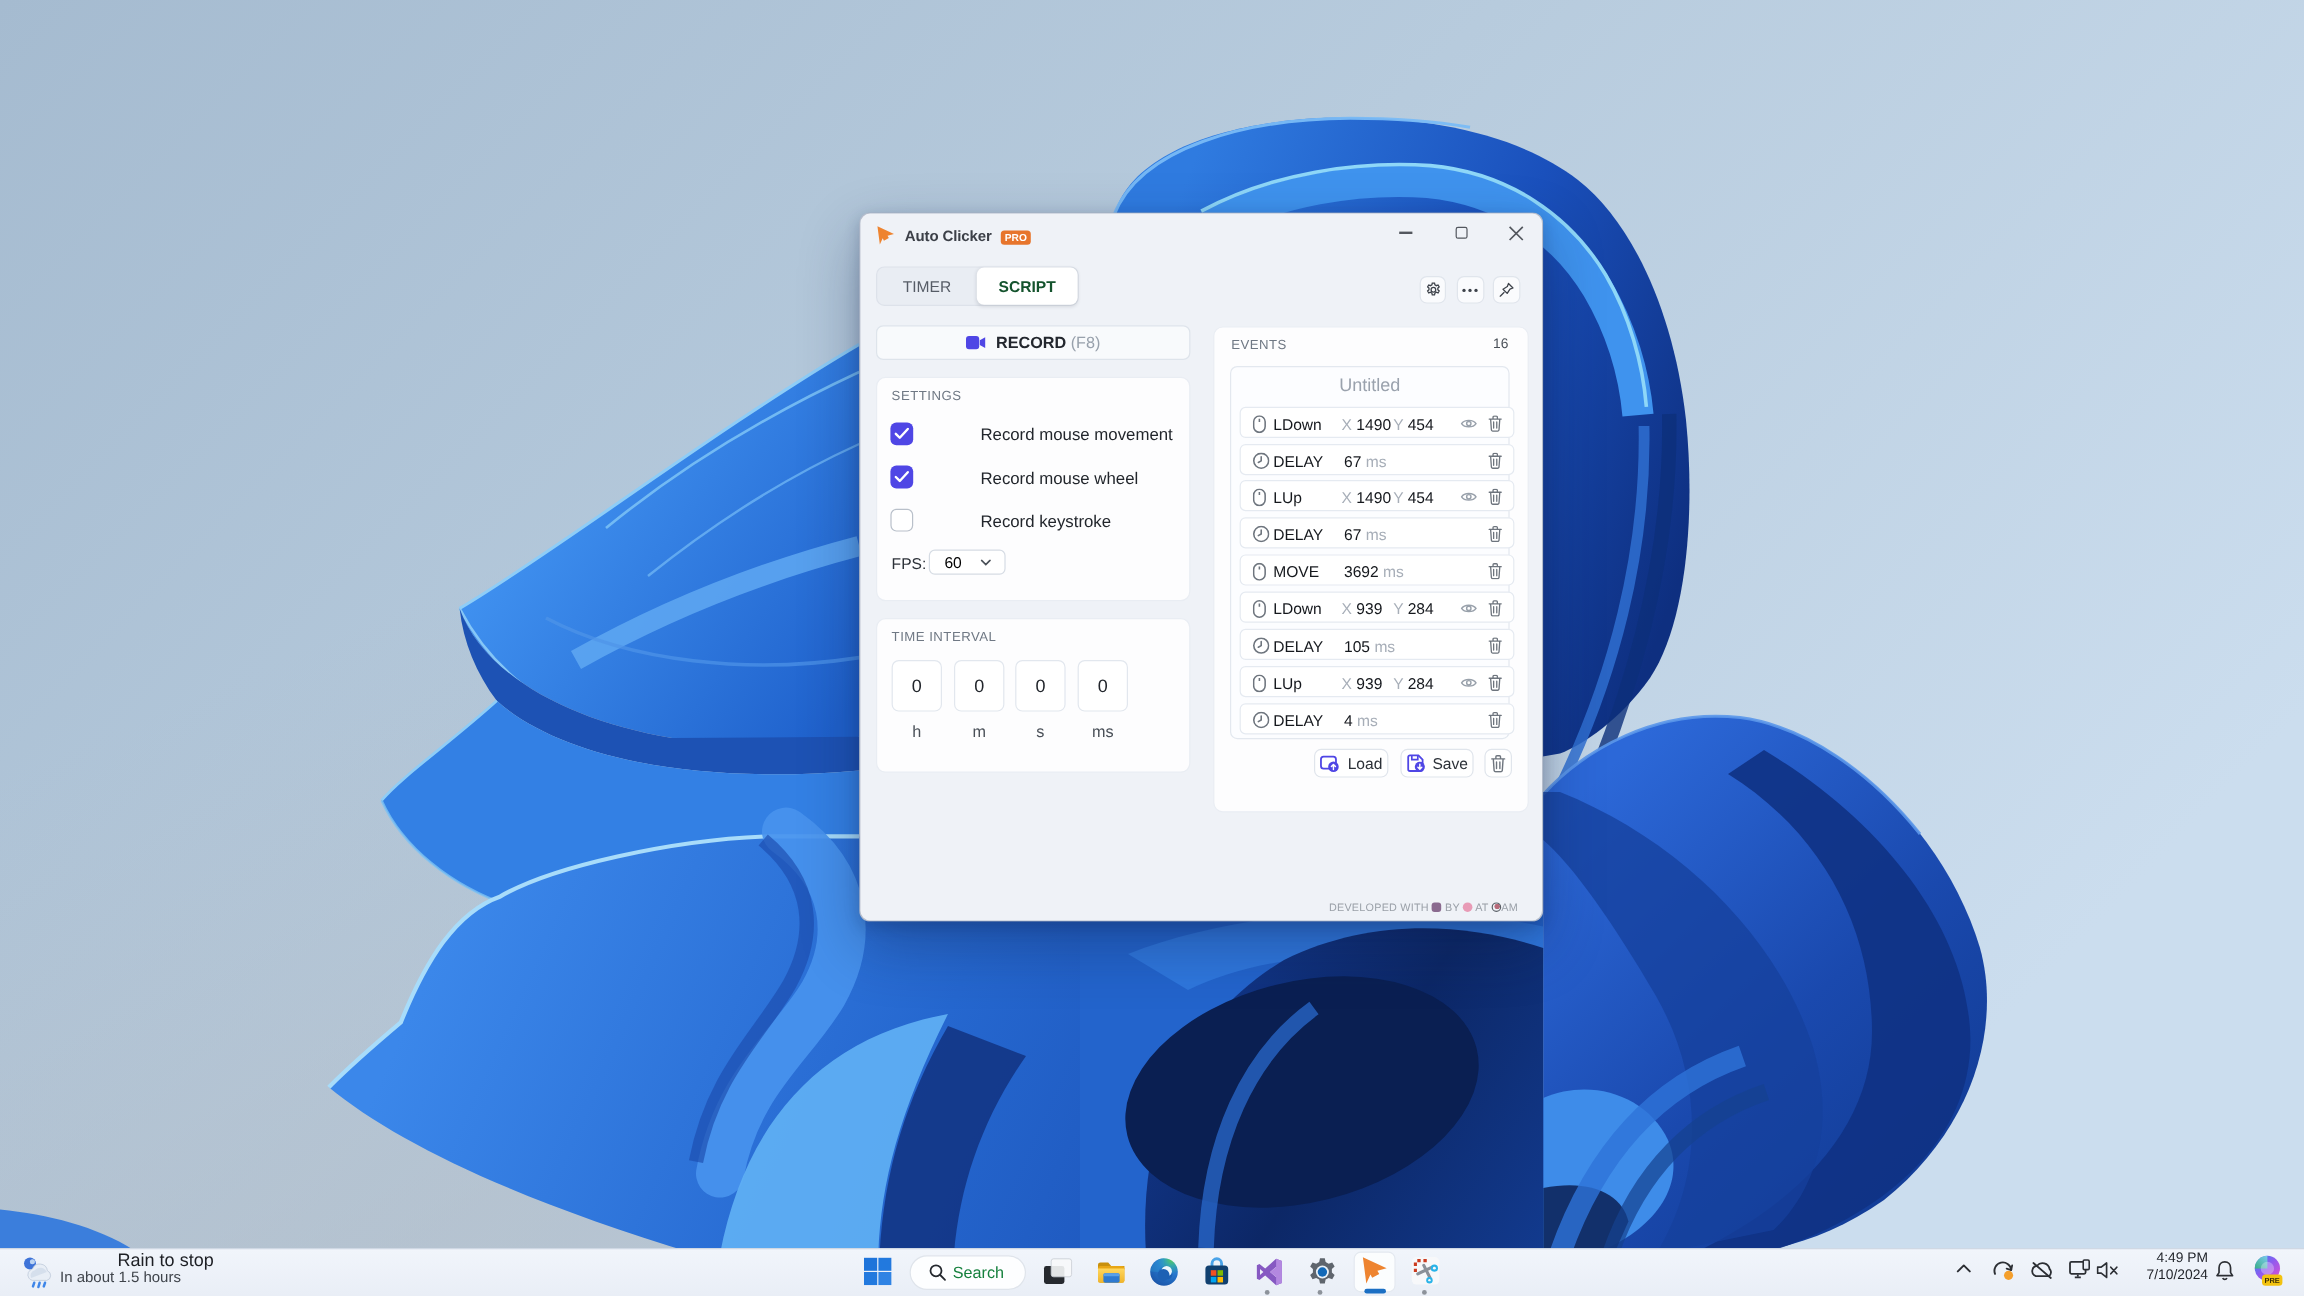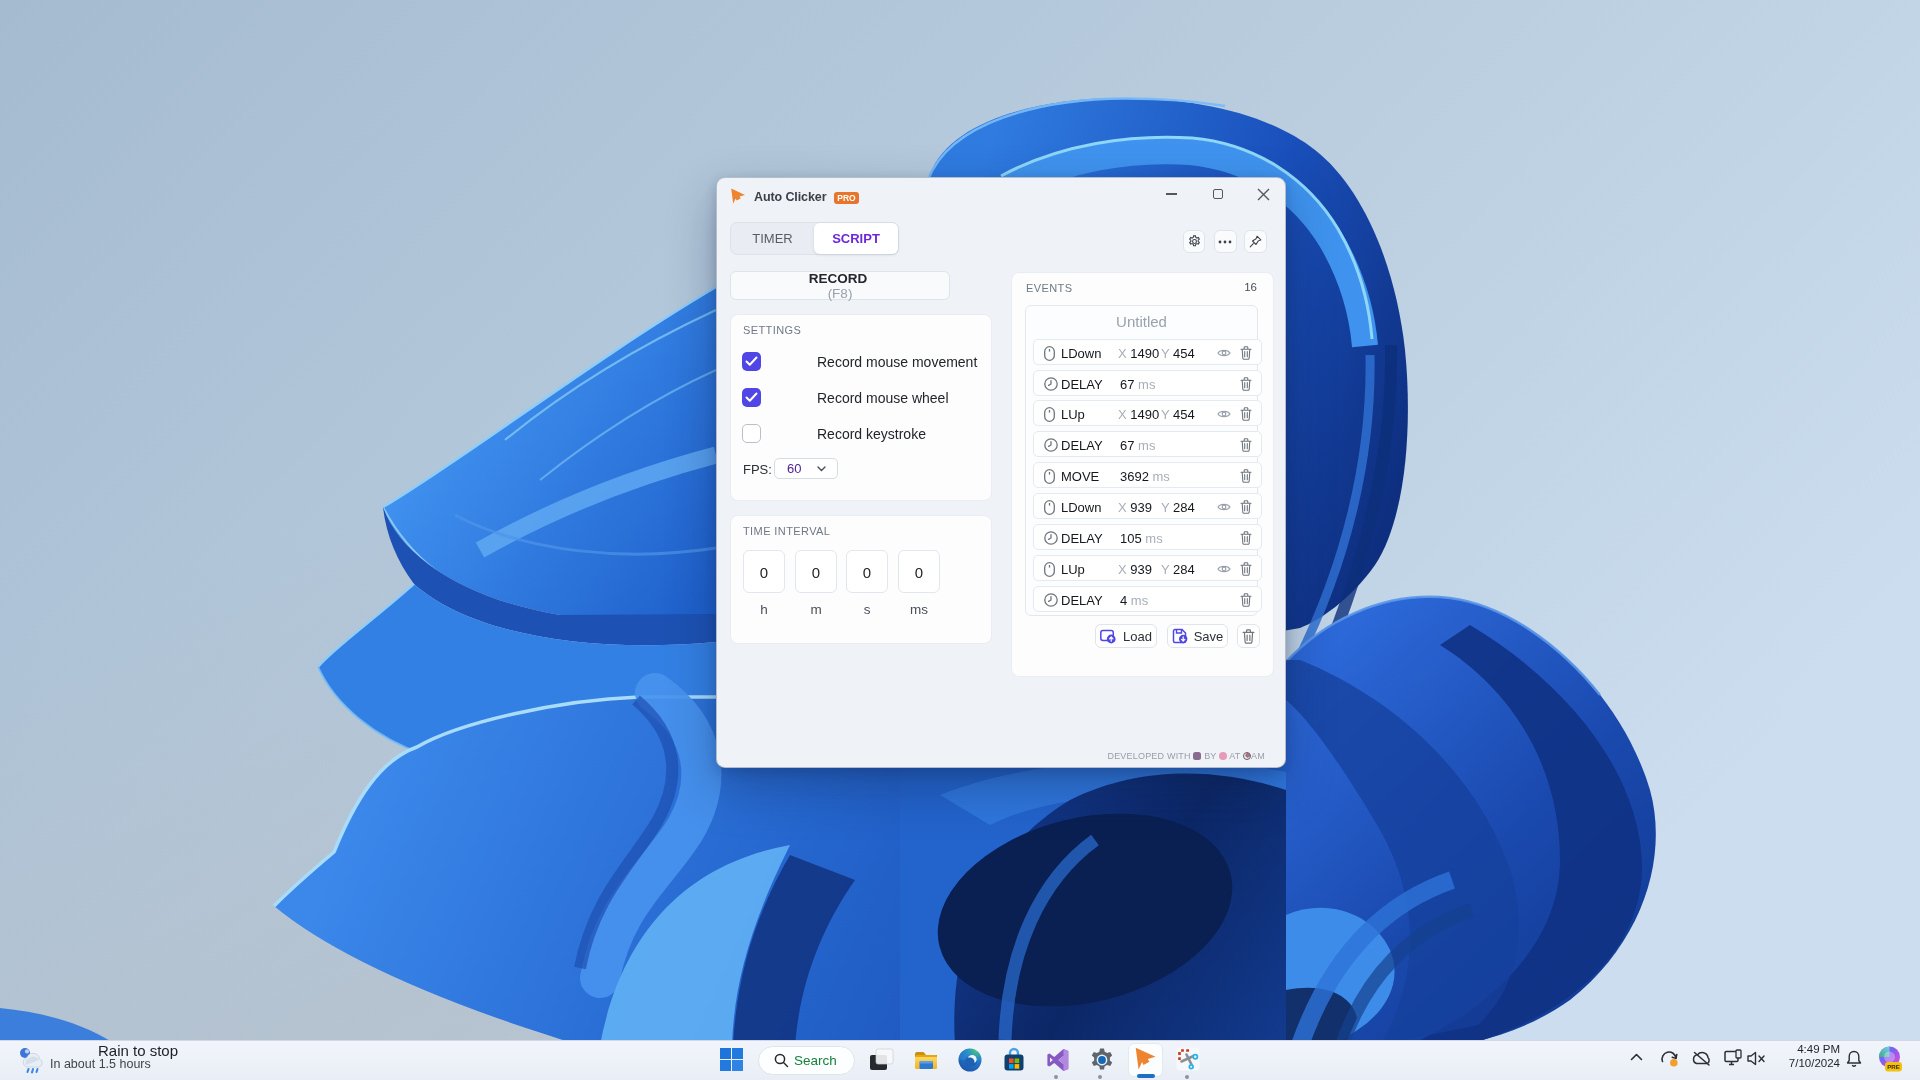"SCRIPT" div.abs { color: #6d28d9 -> #14532d }
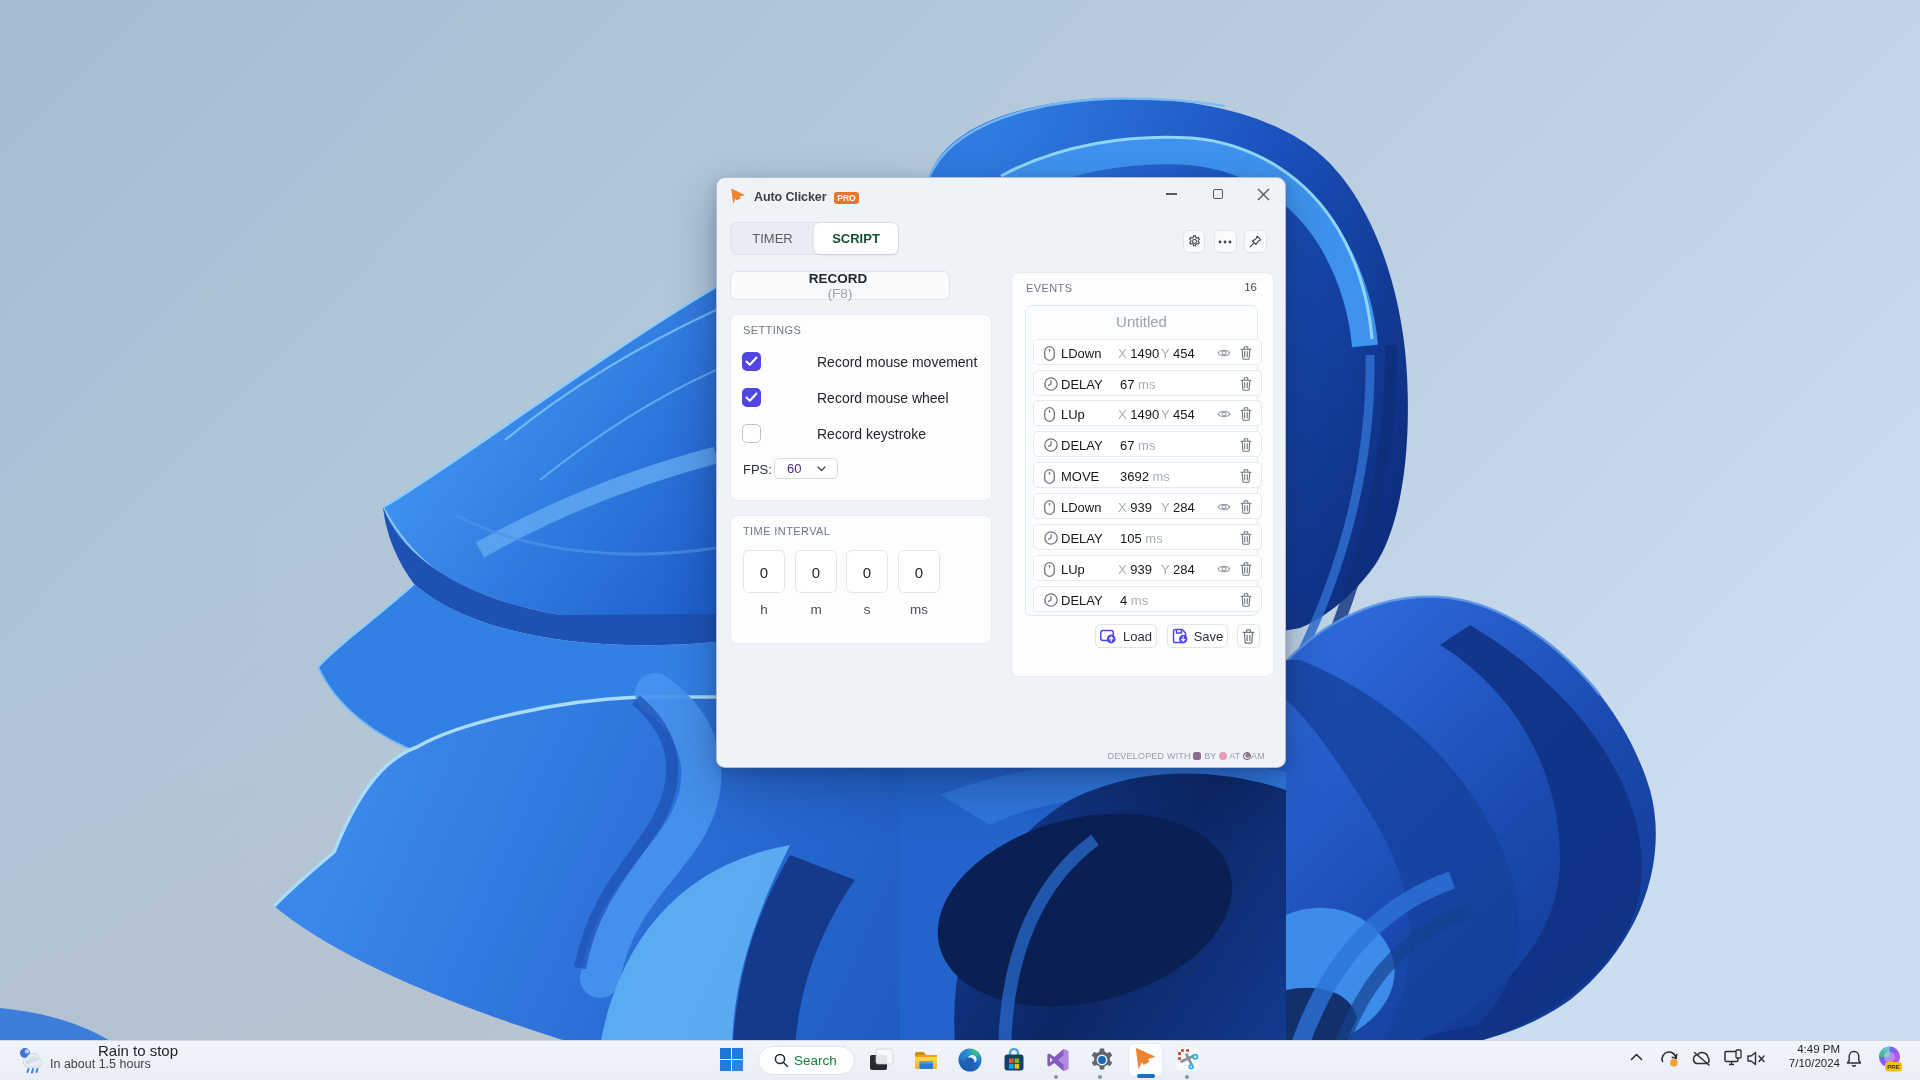"RECORD" div.btn { flex-direction: column -> none; width: 220px -> 262px }
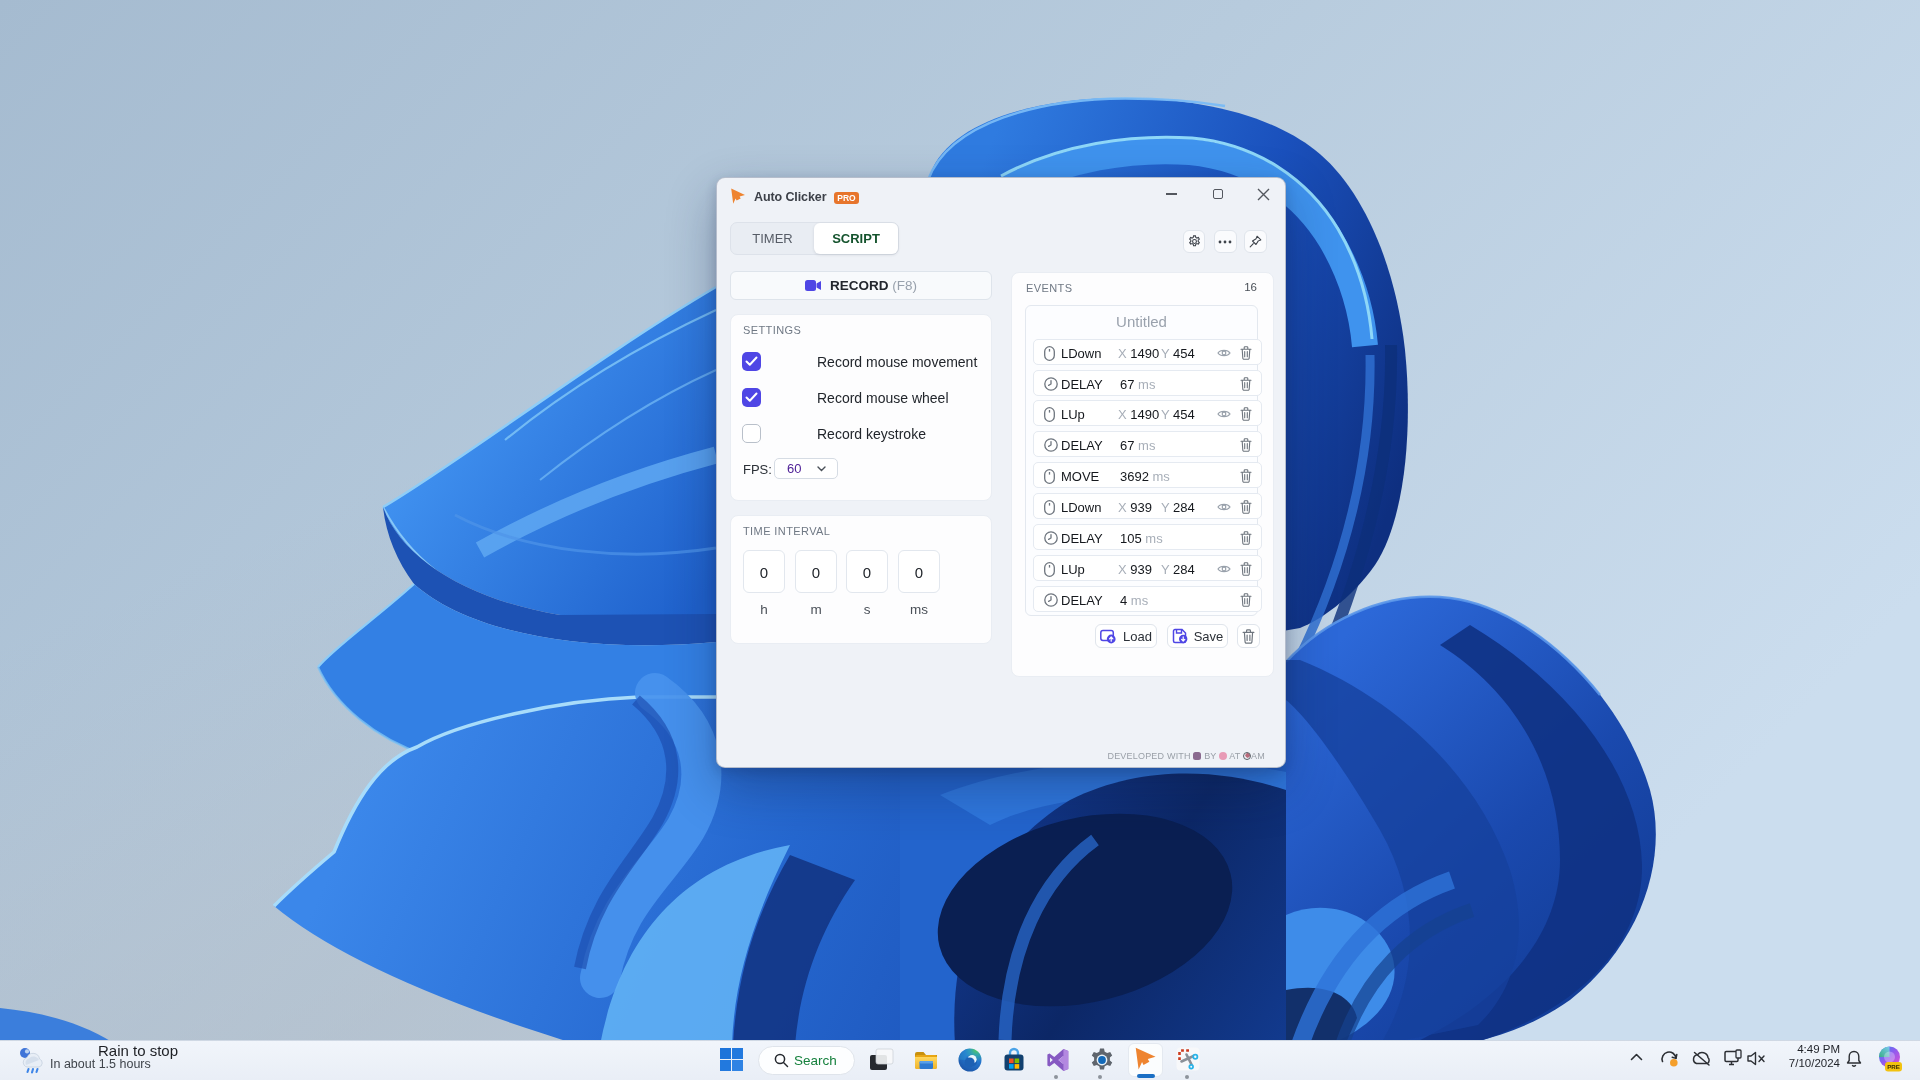"60" div.abs { color: #4c1d95 -> #000000 }
